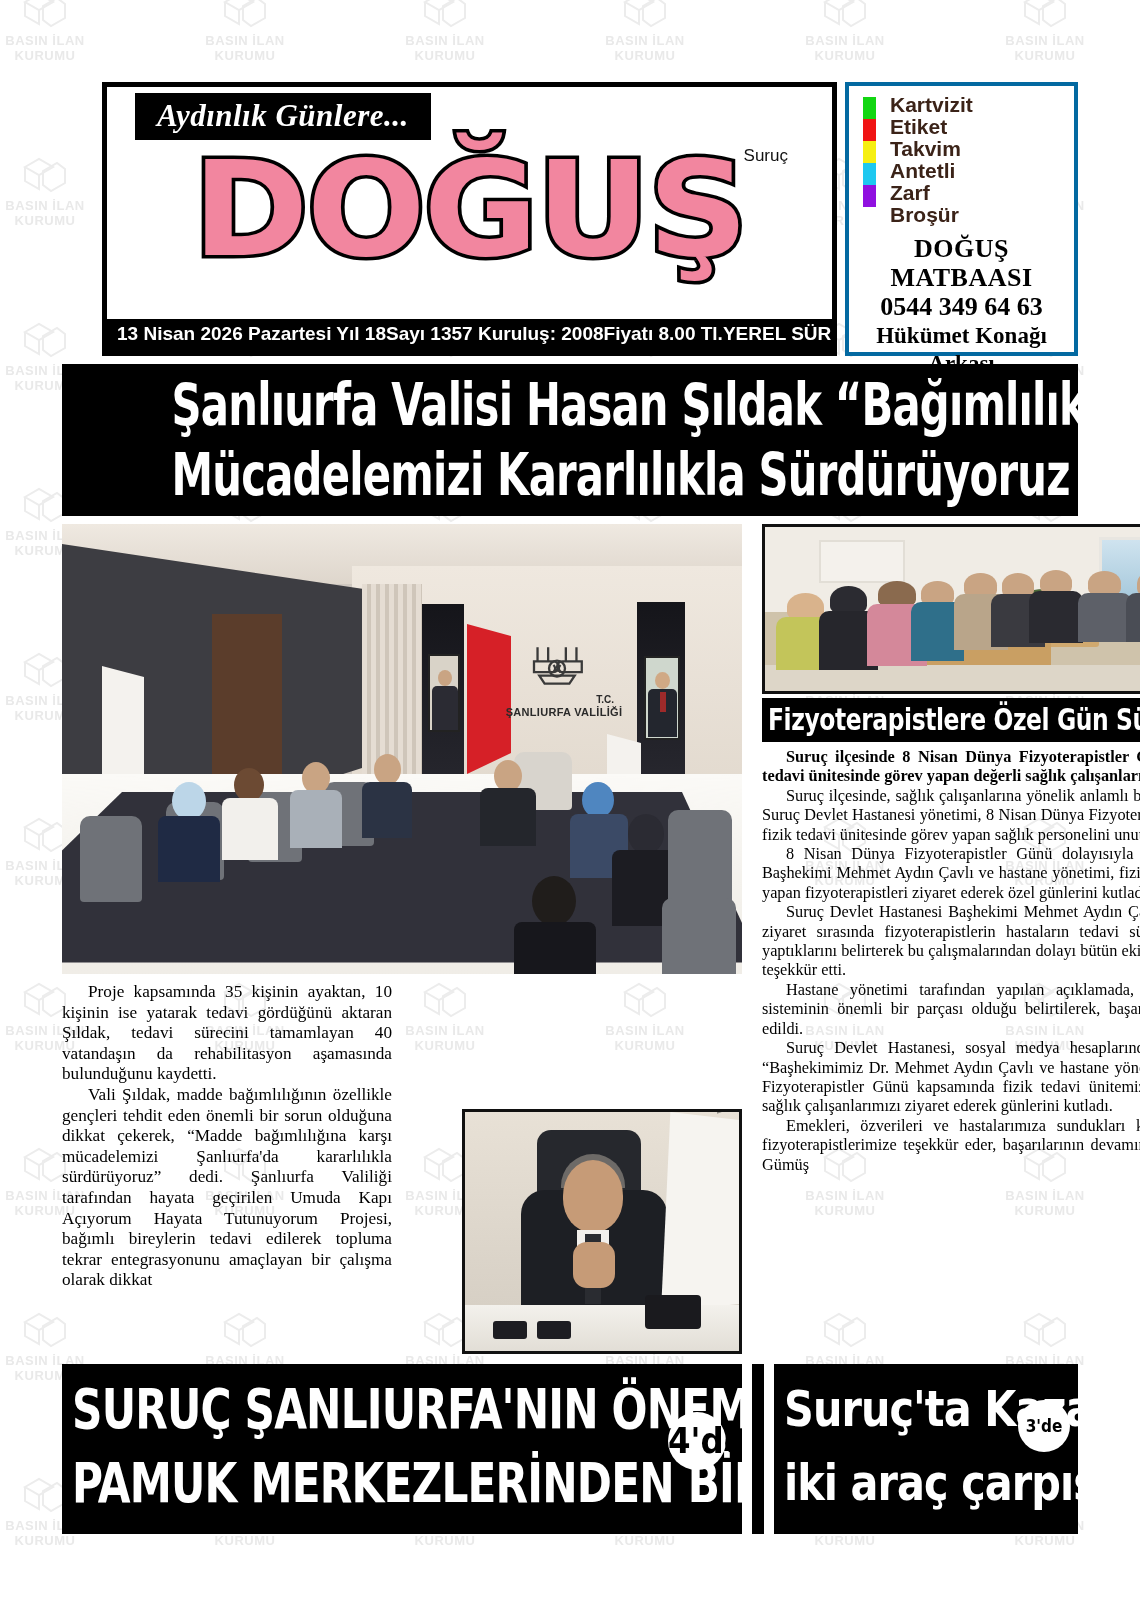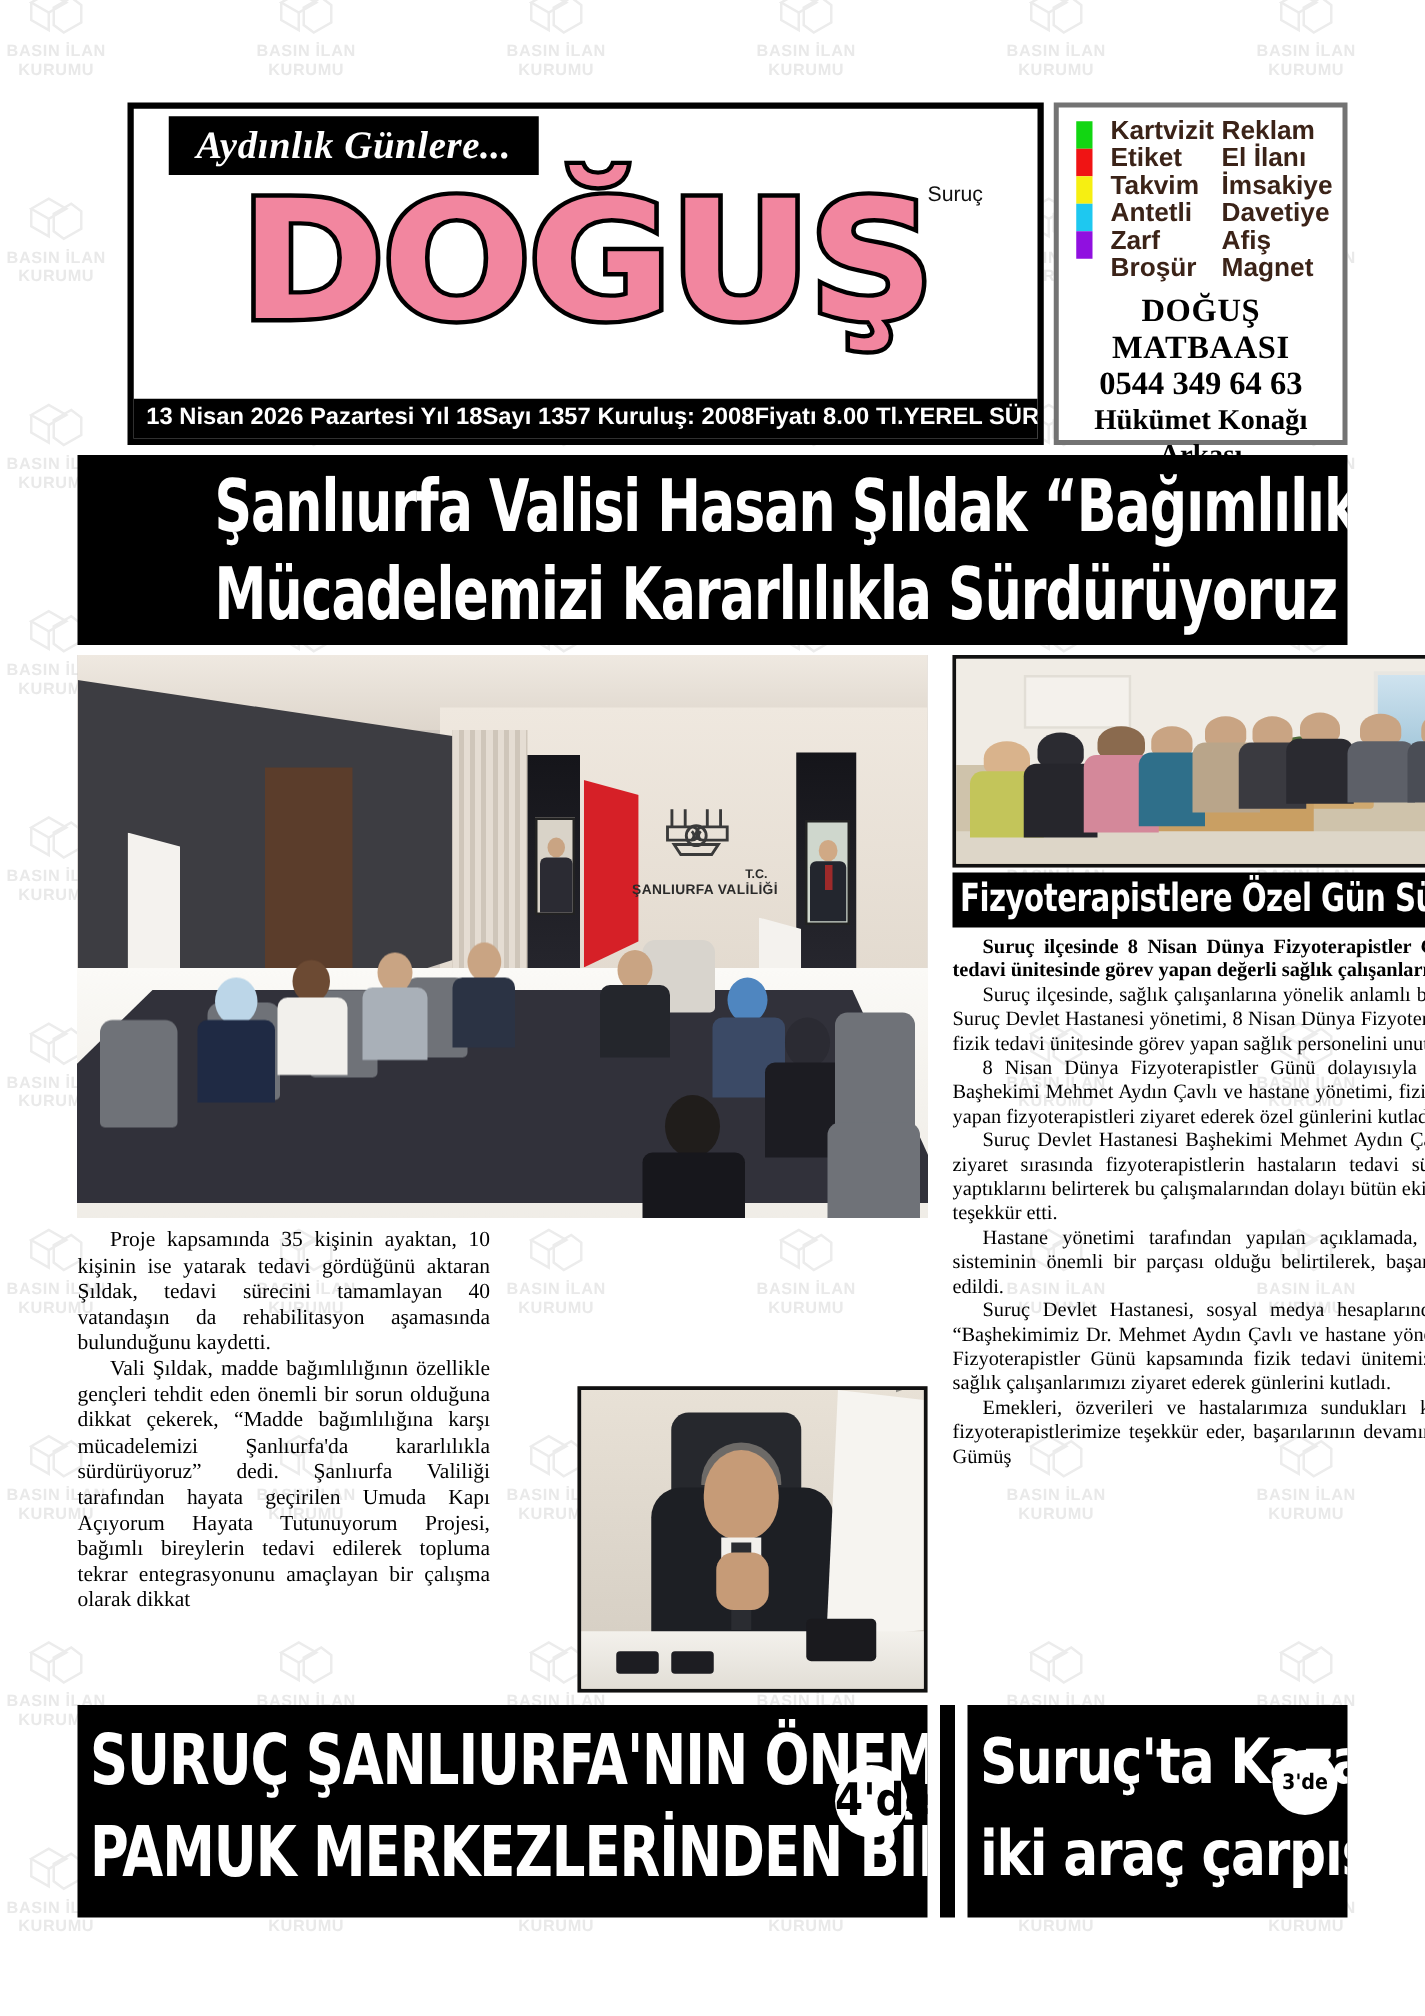"Kartvizit" .ad-box { border: 4px solid #737373 -> 4px solid #0369a1 }
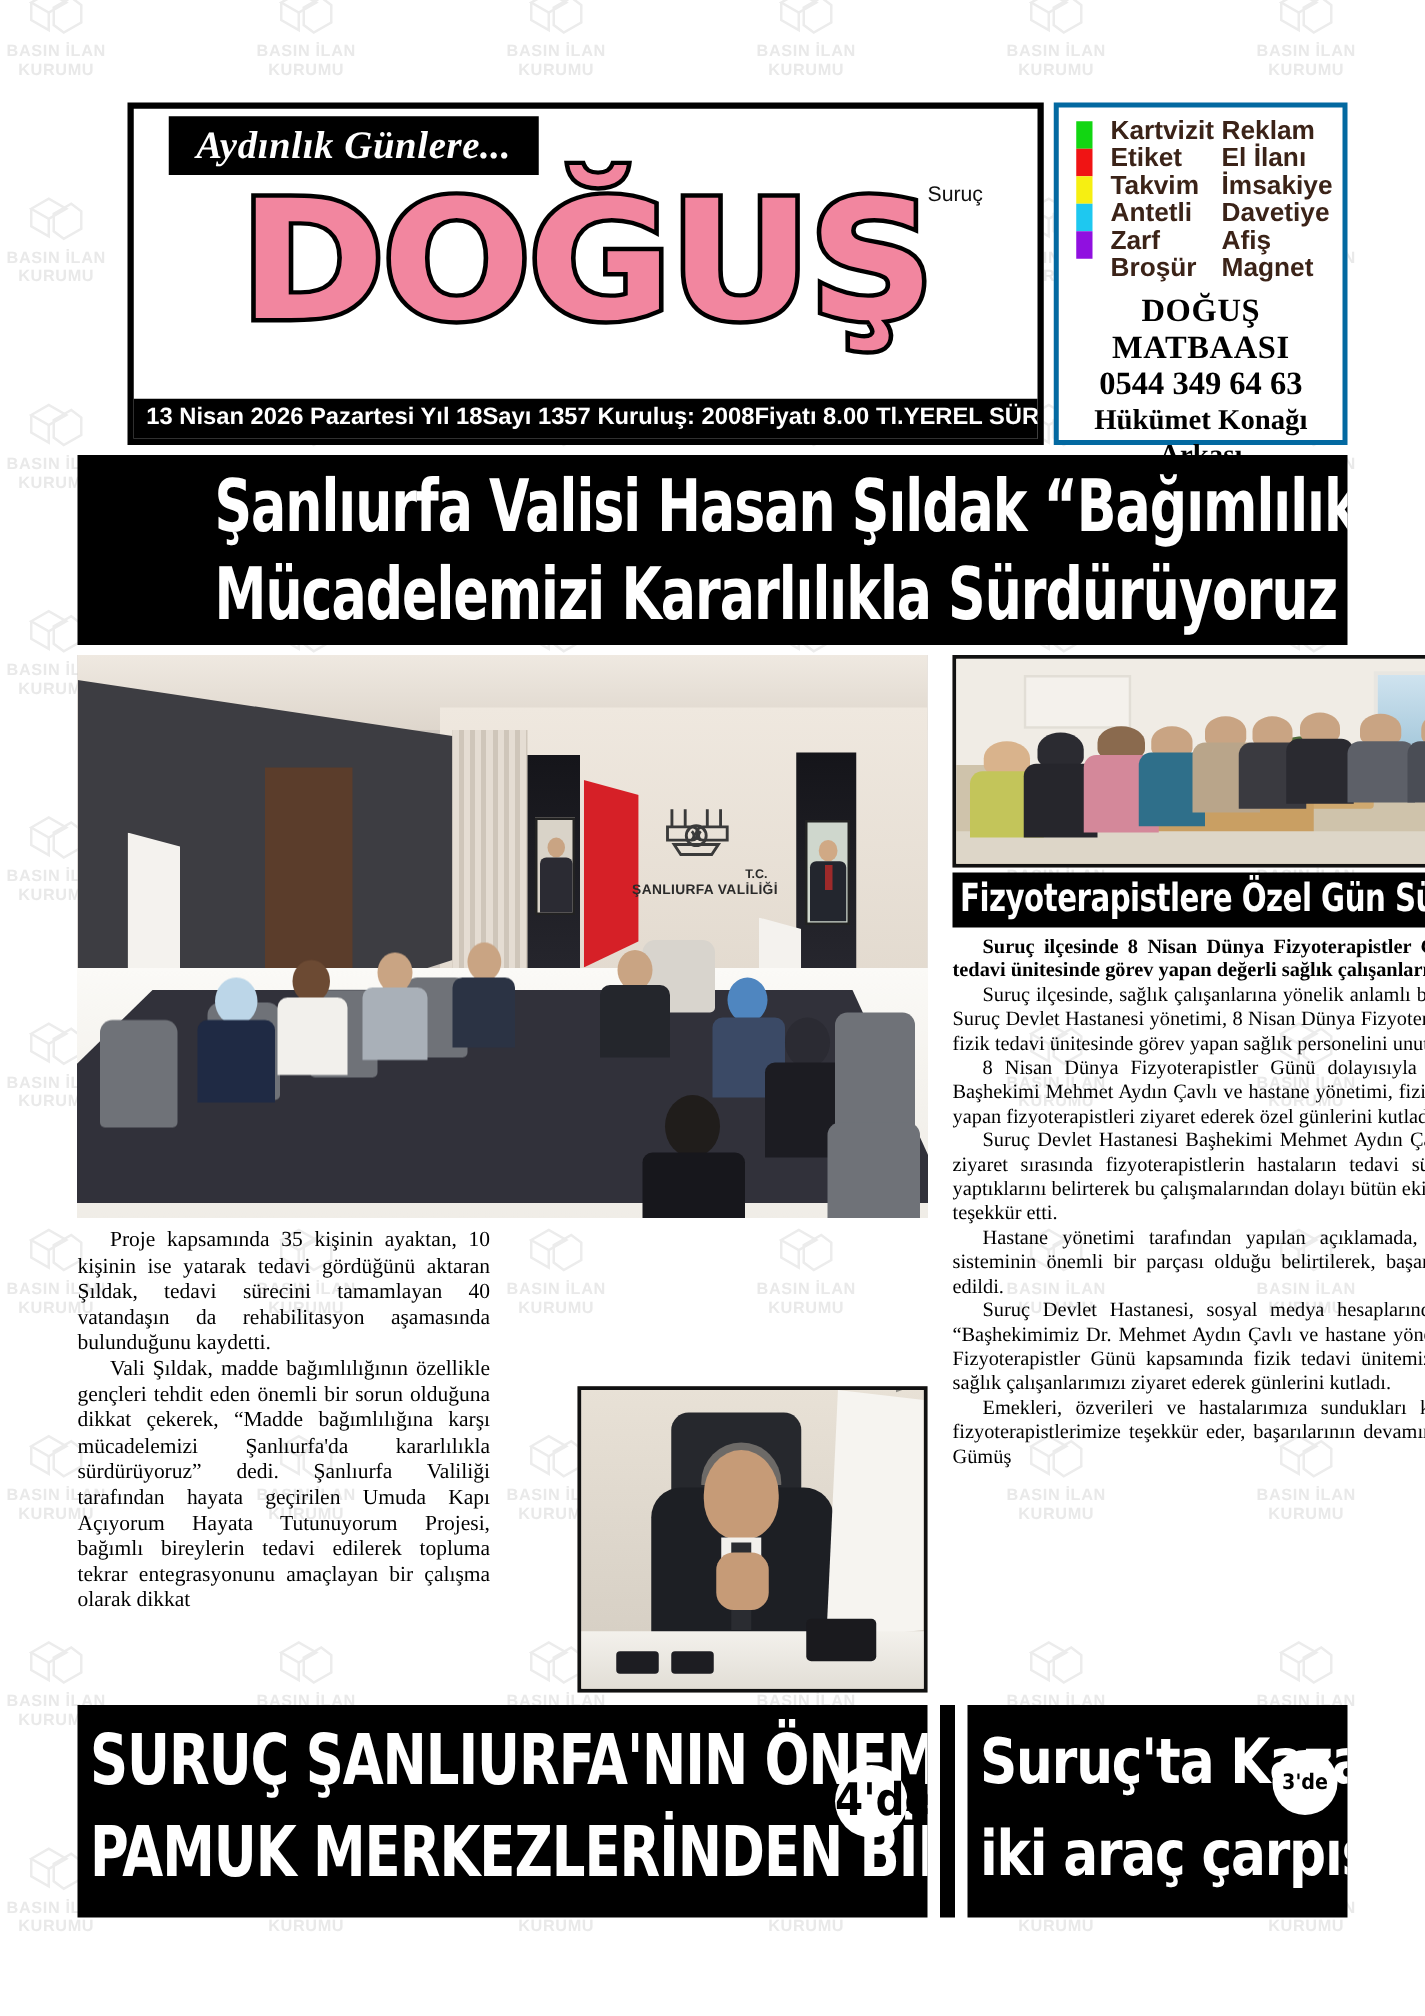"Reklam" div.ad-col { html: <div> <div>Reklam</div> <div>El İlanı</div> <div>İmsakiye</div> <div>Davetiye</div> <div>Afiş</div> <div>Magnet</div> </div> -> none }
